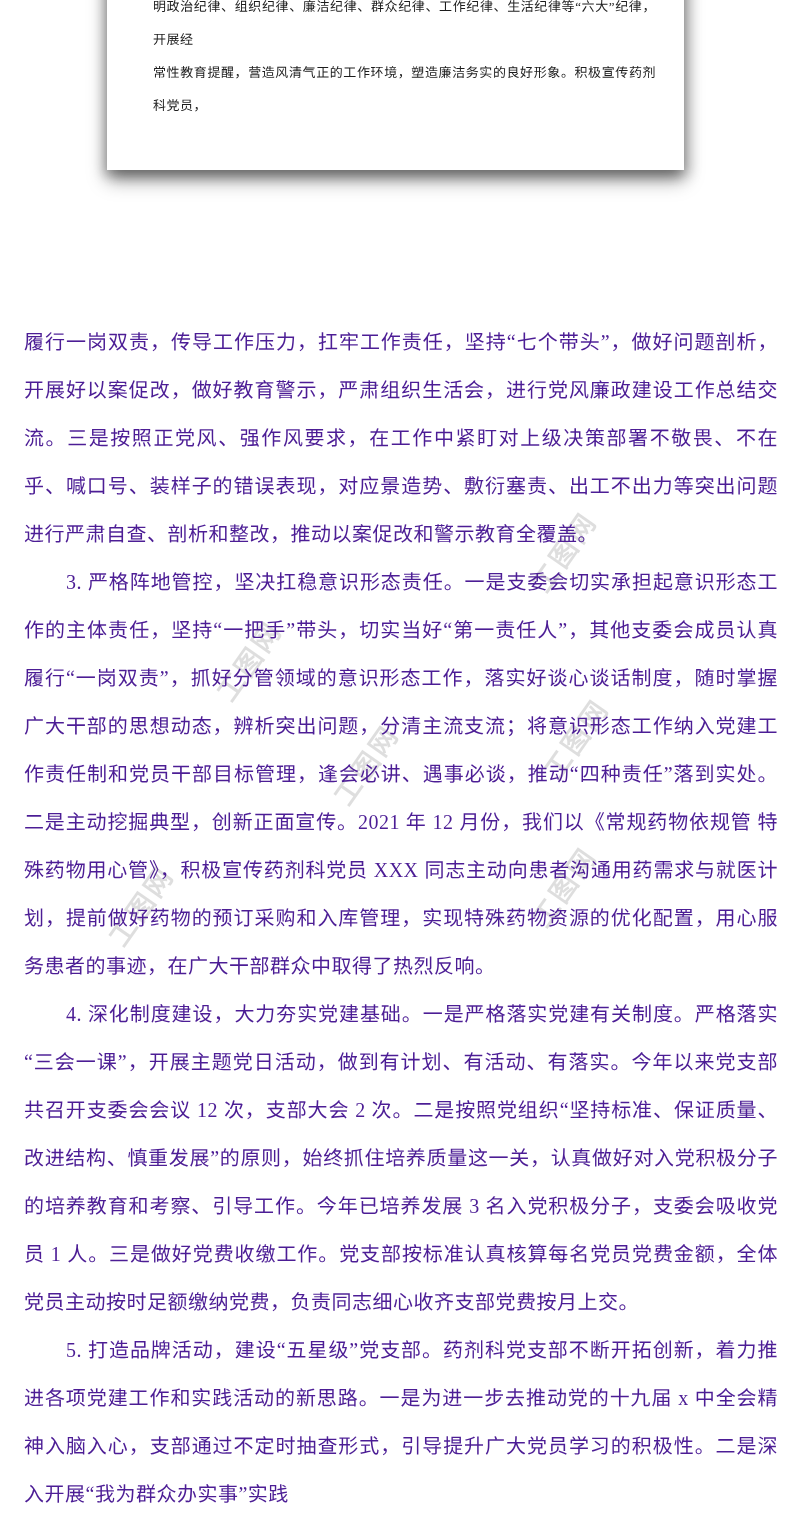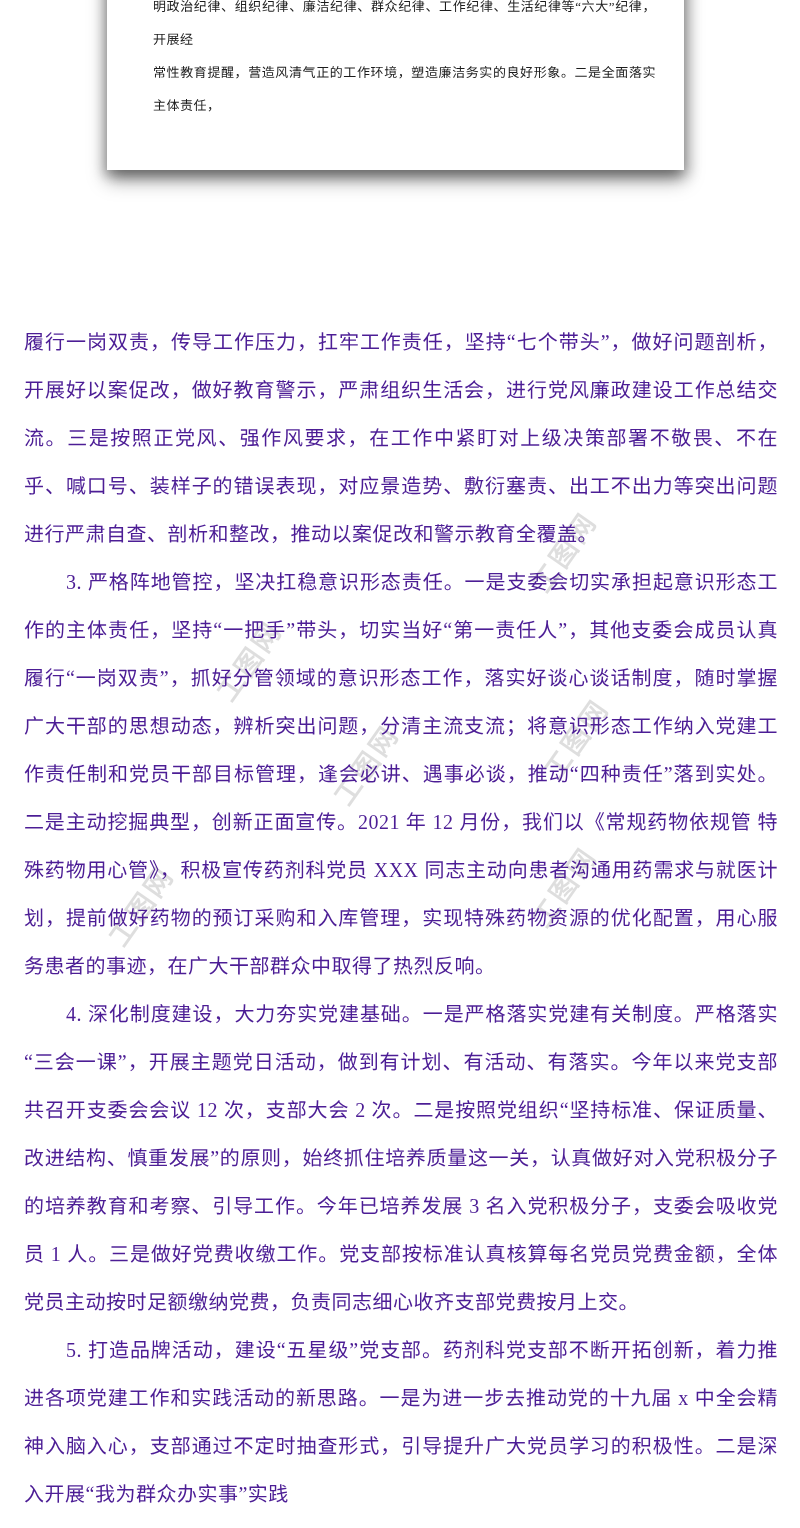"常性教育提醒，营造风清气正的工作环境，塑造廉洁务实的良好形象。二是全面落实主体责" div.card-line { text: 二是全面落实主体责任 -> 积极宣传药剂科党员 }
